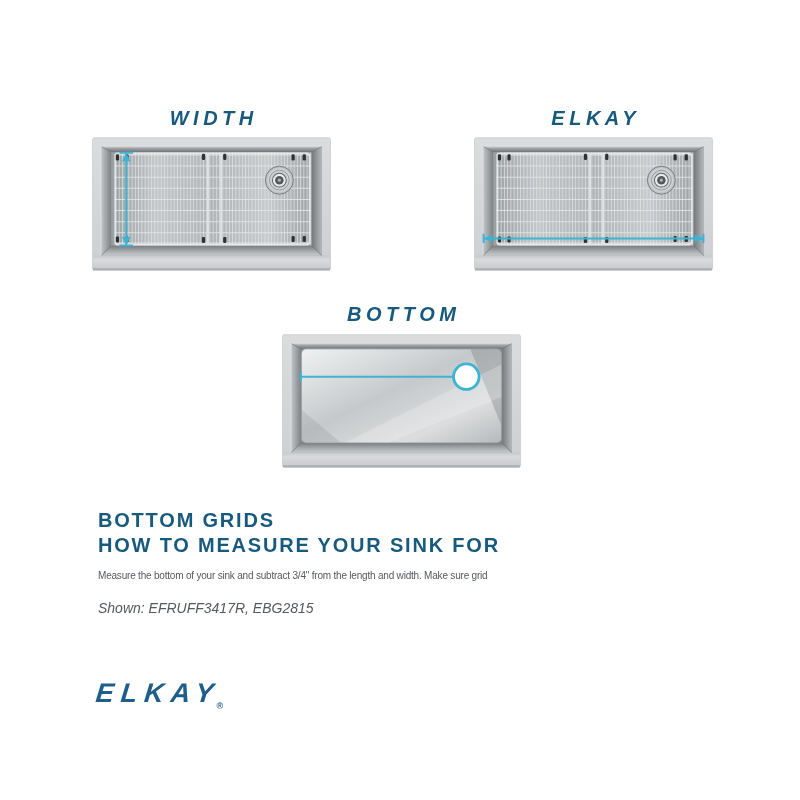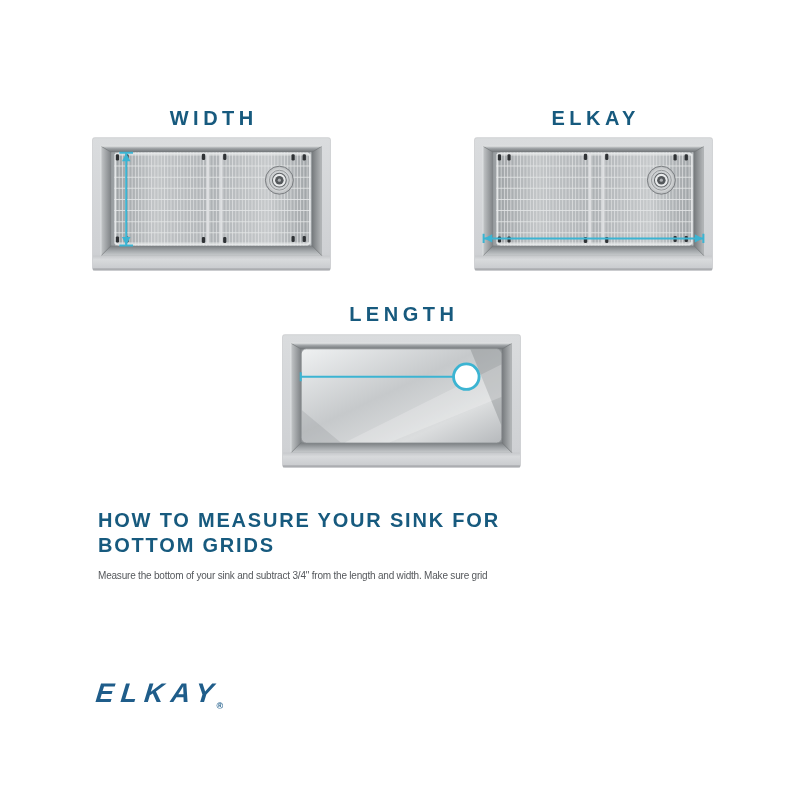"WIDTH" .fig-label { font-style: none -> italic }
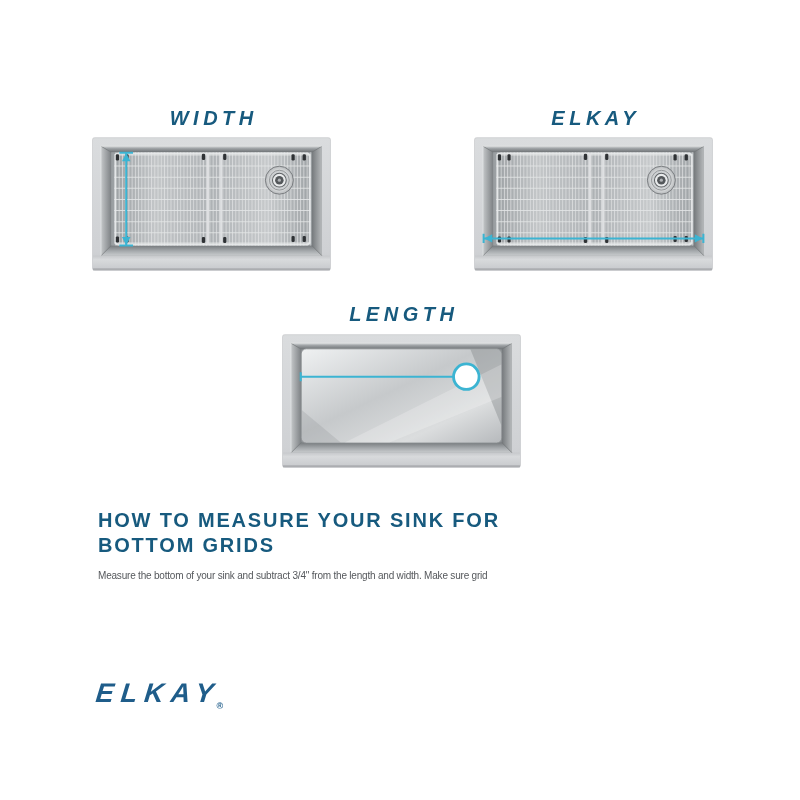"LENGTH" span { text: LENGTH -> BOTTOM }
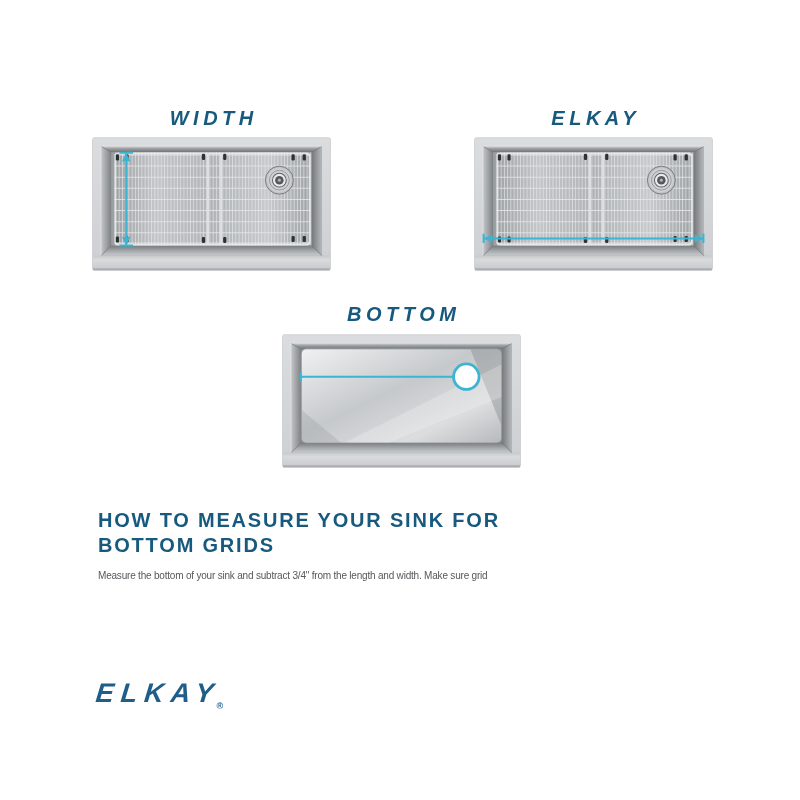"HOW TO MEASURE YOUR SINK" div { order: before "BOTTOM GRIDS" -> after "BOTTOM GRIDS" }
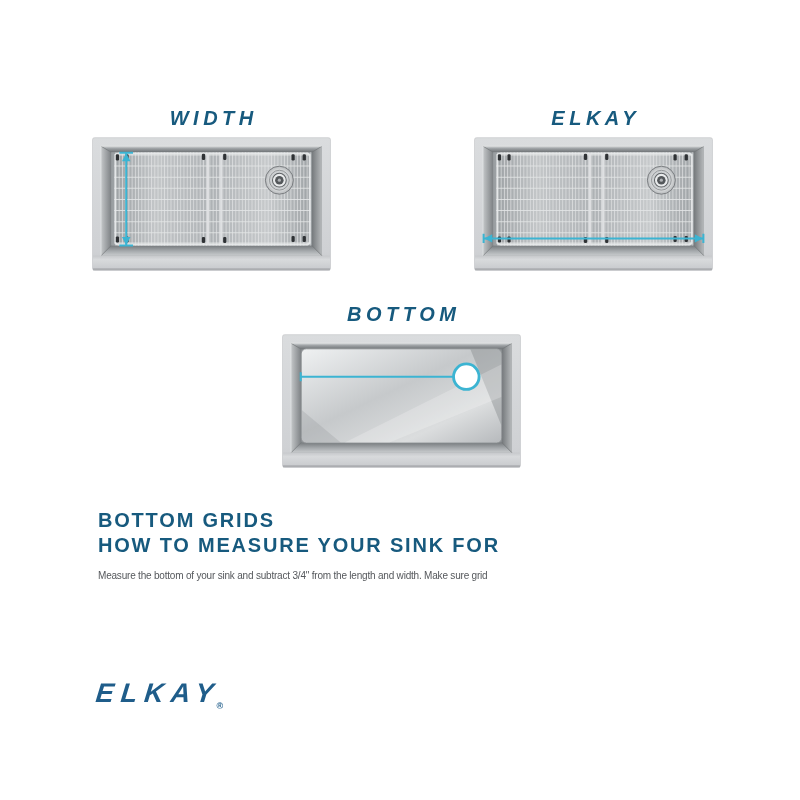"Shown: EFRUFF3417R, EBG2815" div.shown-note { html: none -> <div>Shown: EFRUFF3417R, EBG2815</div> }
